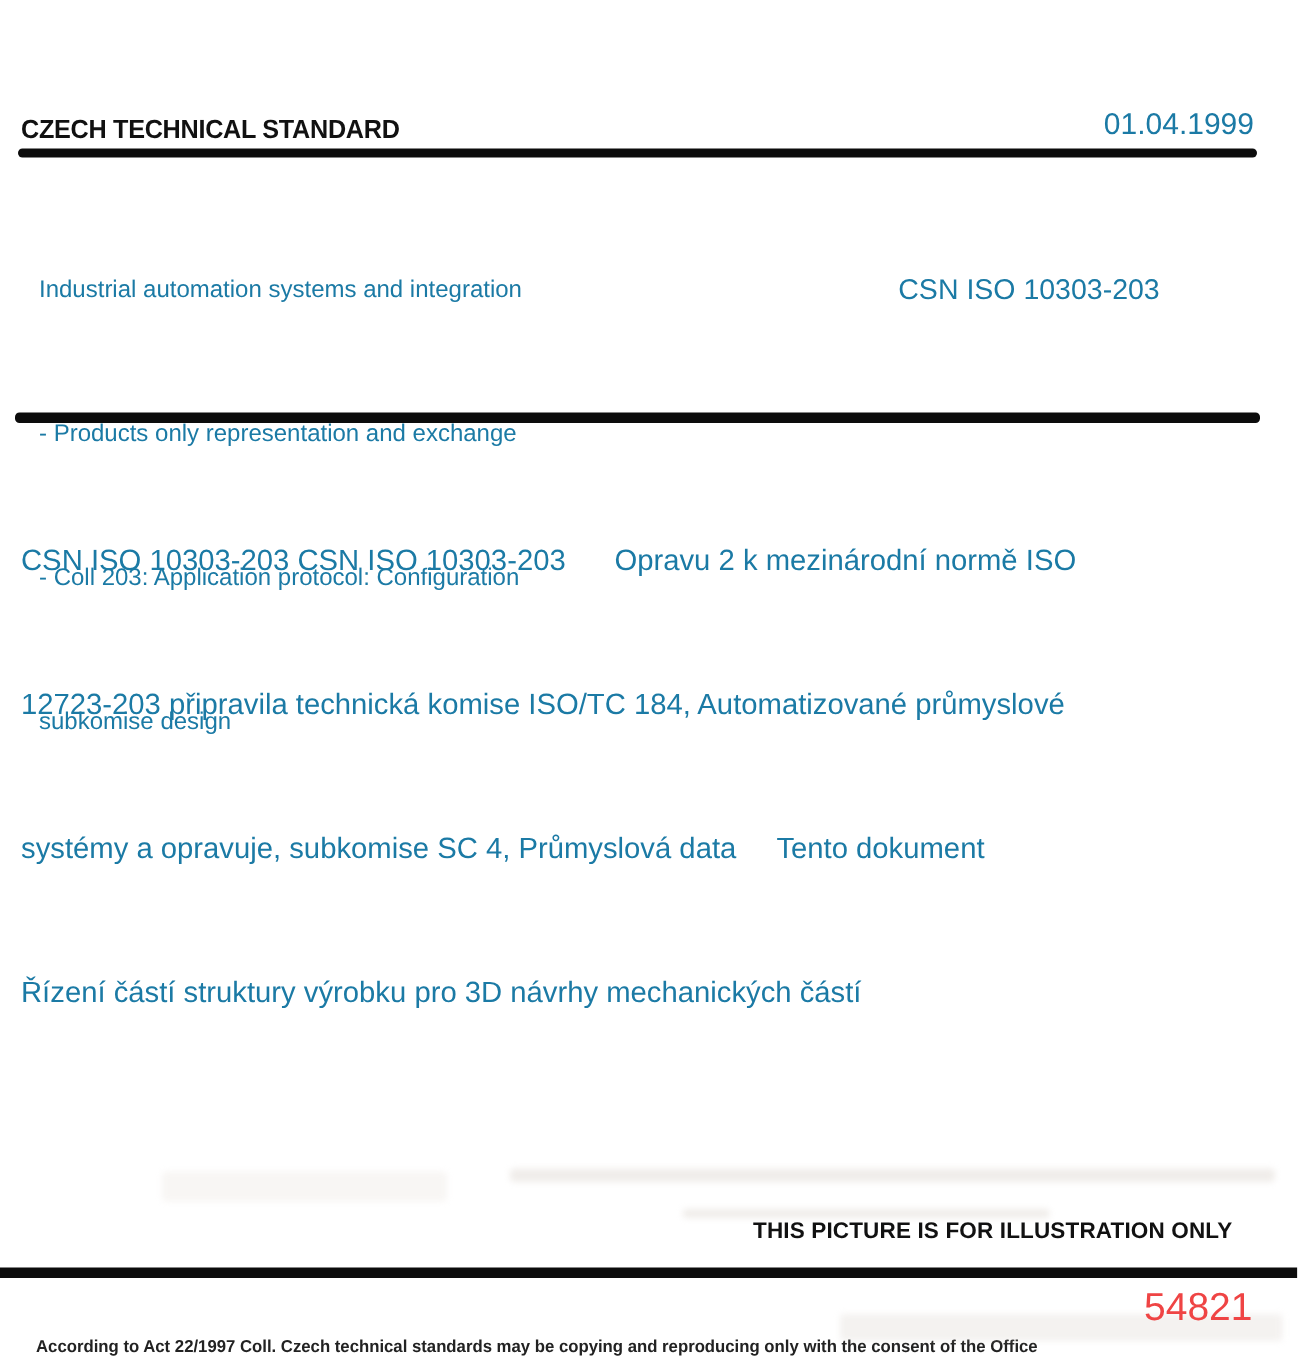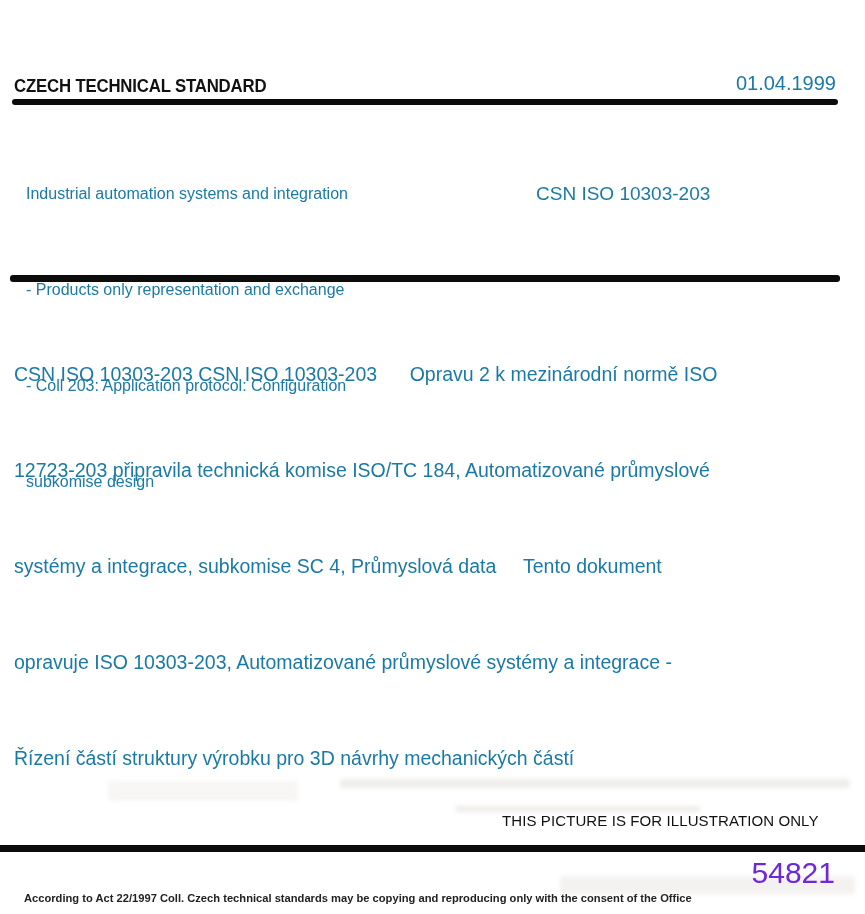"CSN ISO 10303-203" .title-numbers { text-align: left -> center }
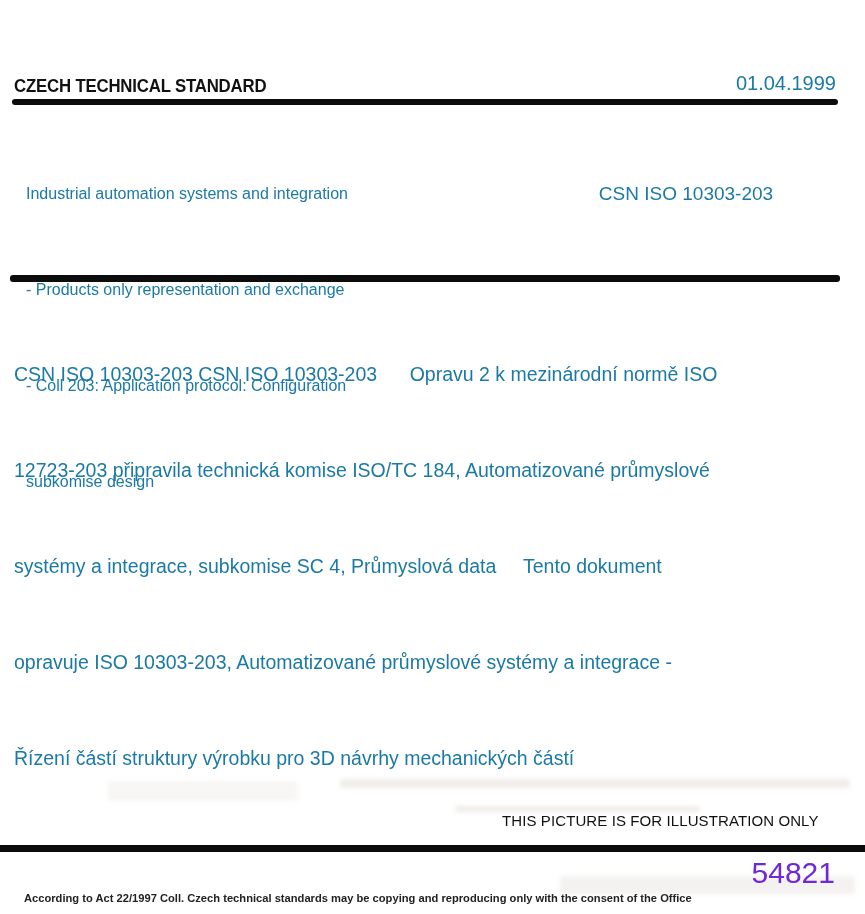"systémy a integrace, subkomise SC" div { text: integrace -> opravuje }
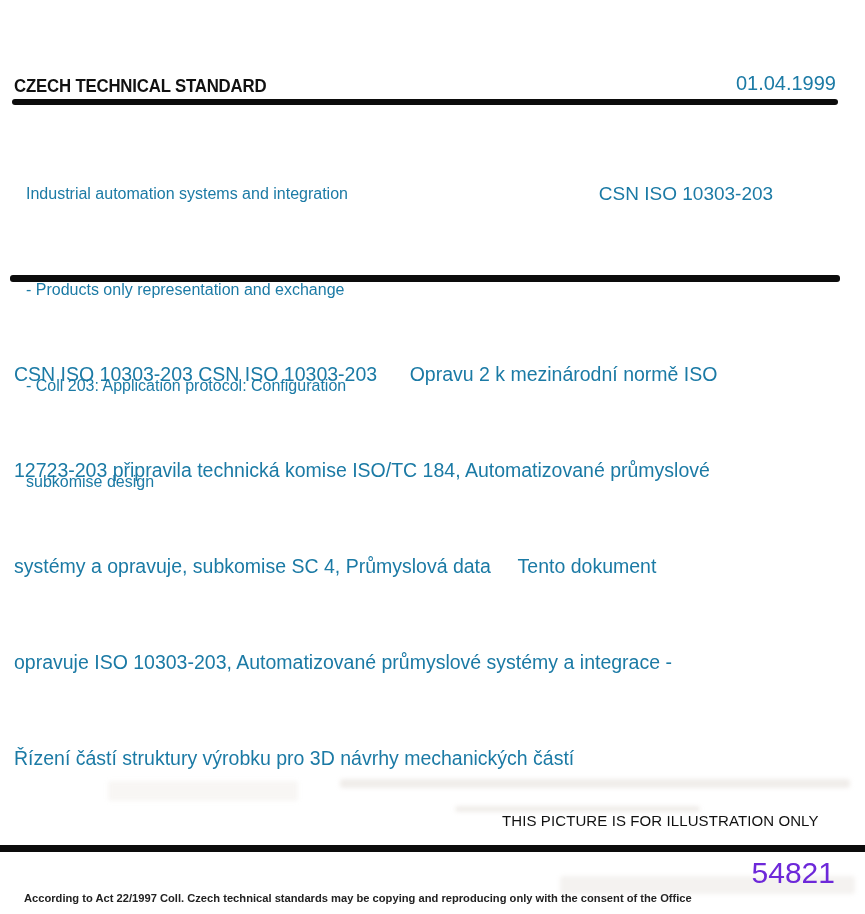"opravuje ISO 10303-203, Automatizované" div { html: <div>opravuje ISO 10303-203, Automatizované průmyslové systémy a integrace -</div> -> none }
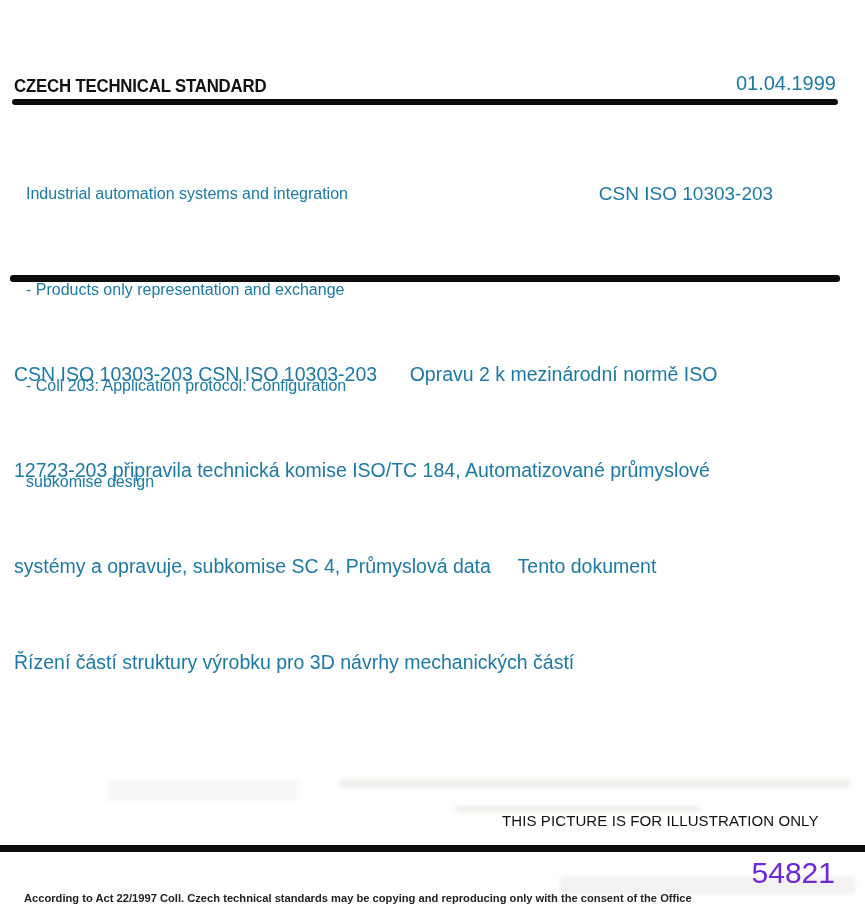"THIS PICTURE IS FOR ILLUSTRATION" .illustration-notice { font-weight: normal -> bold }
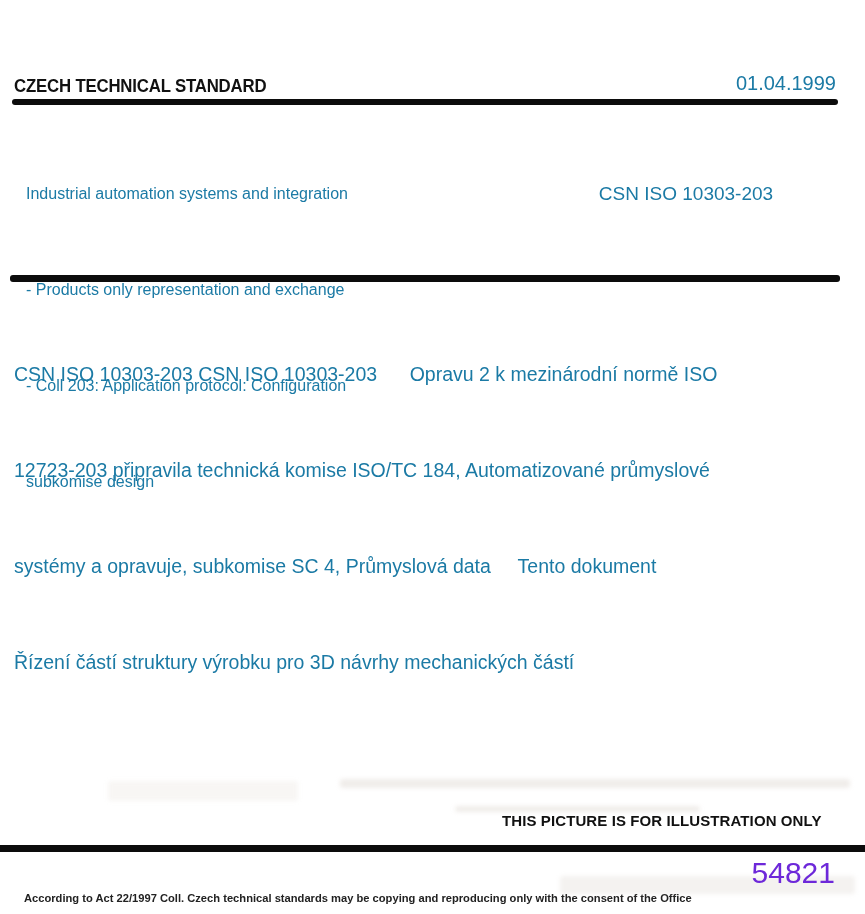"54821" .footer-number { color: #6d28d9 -> #ef4444; font-size: 30px -> 26px }
